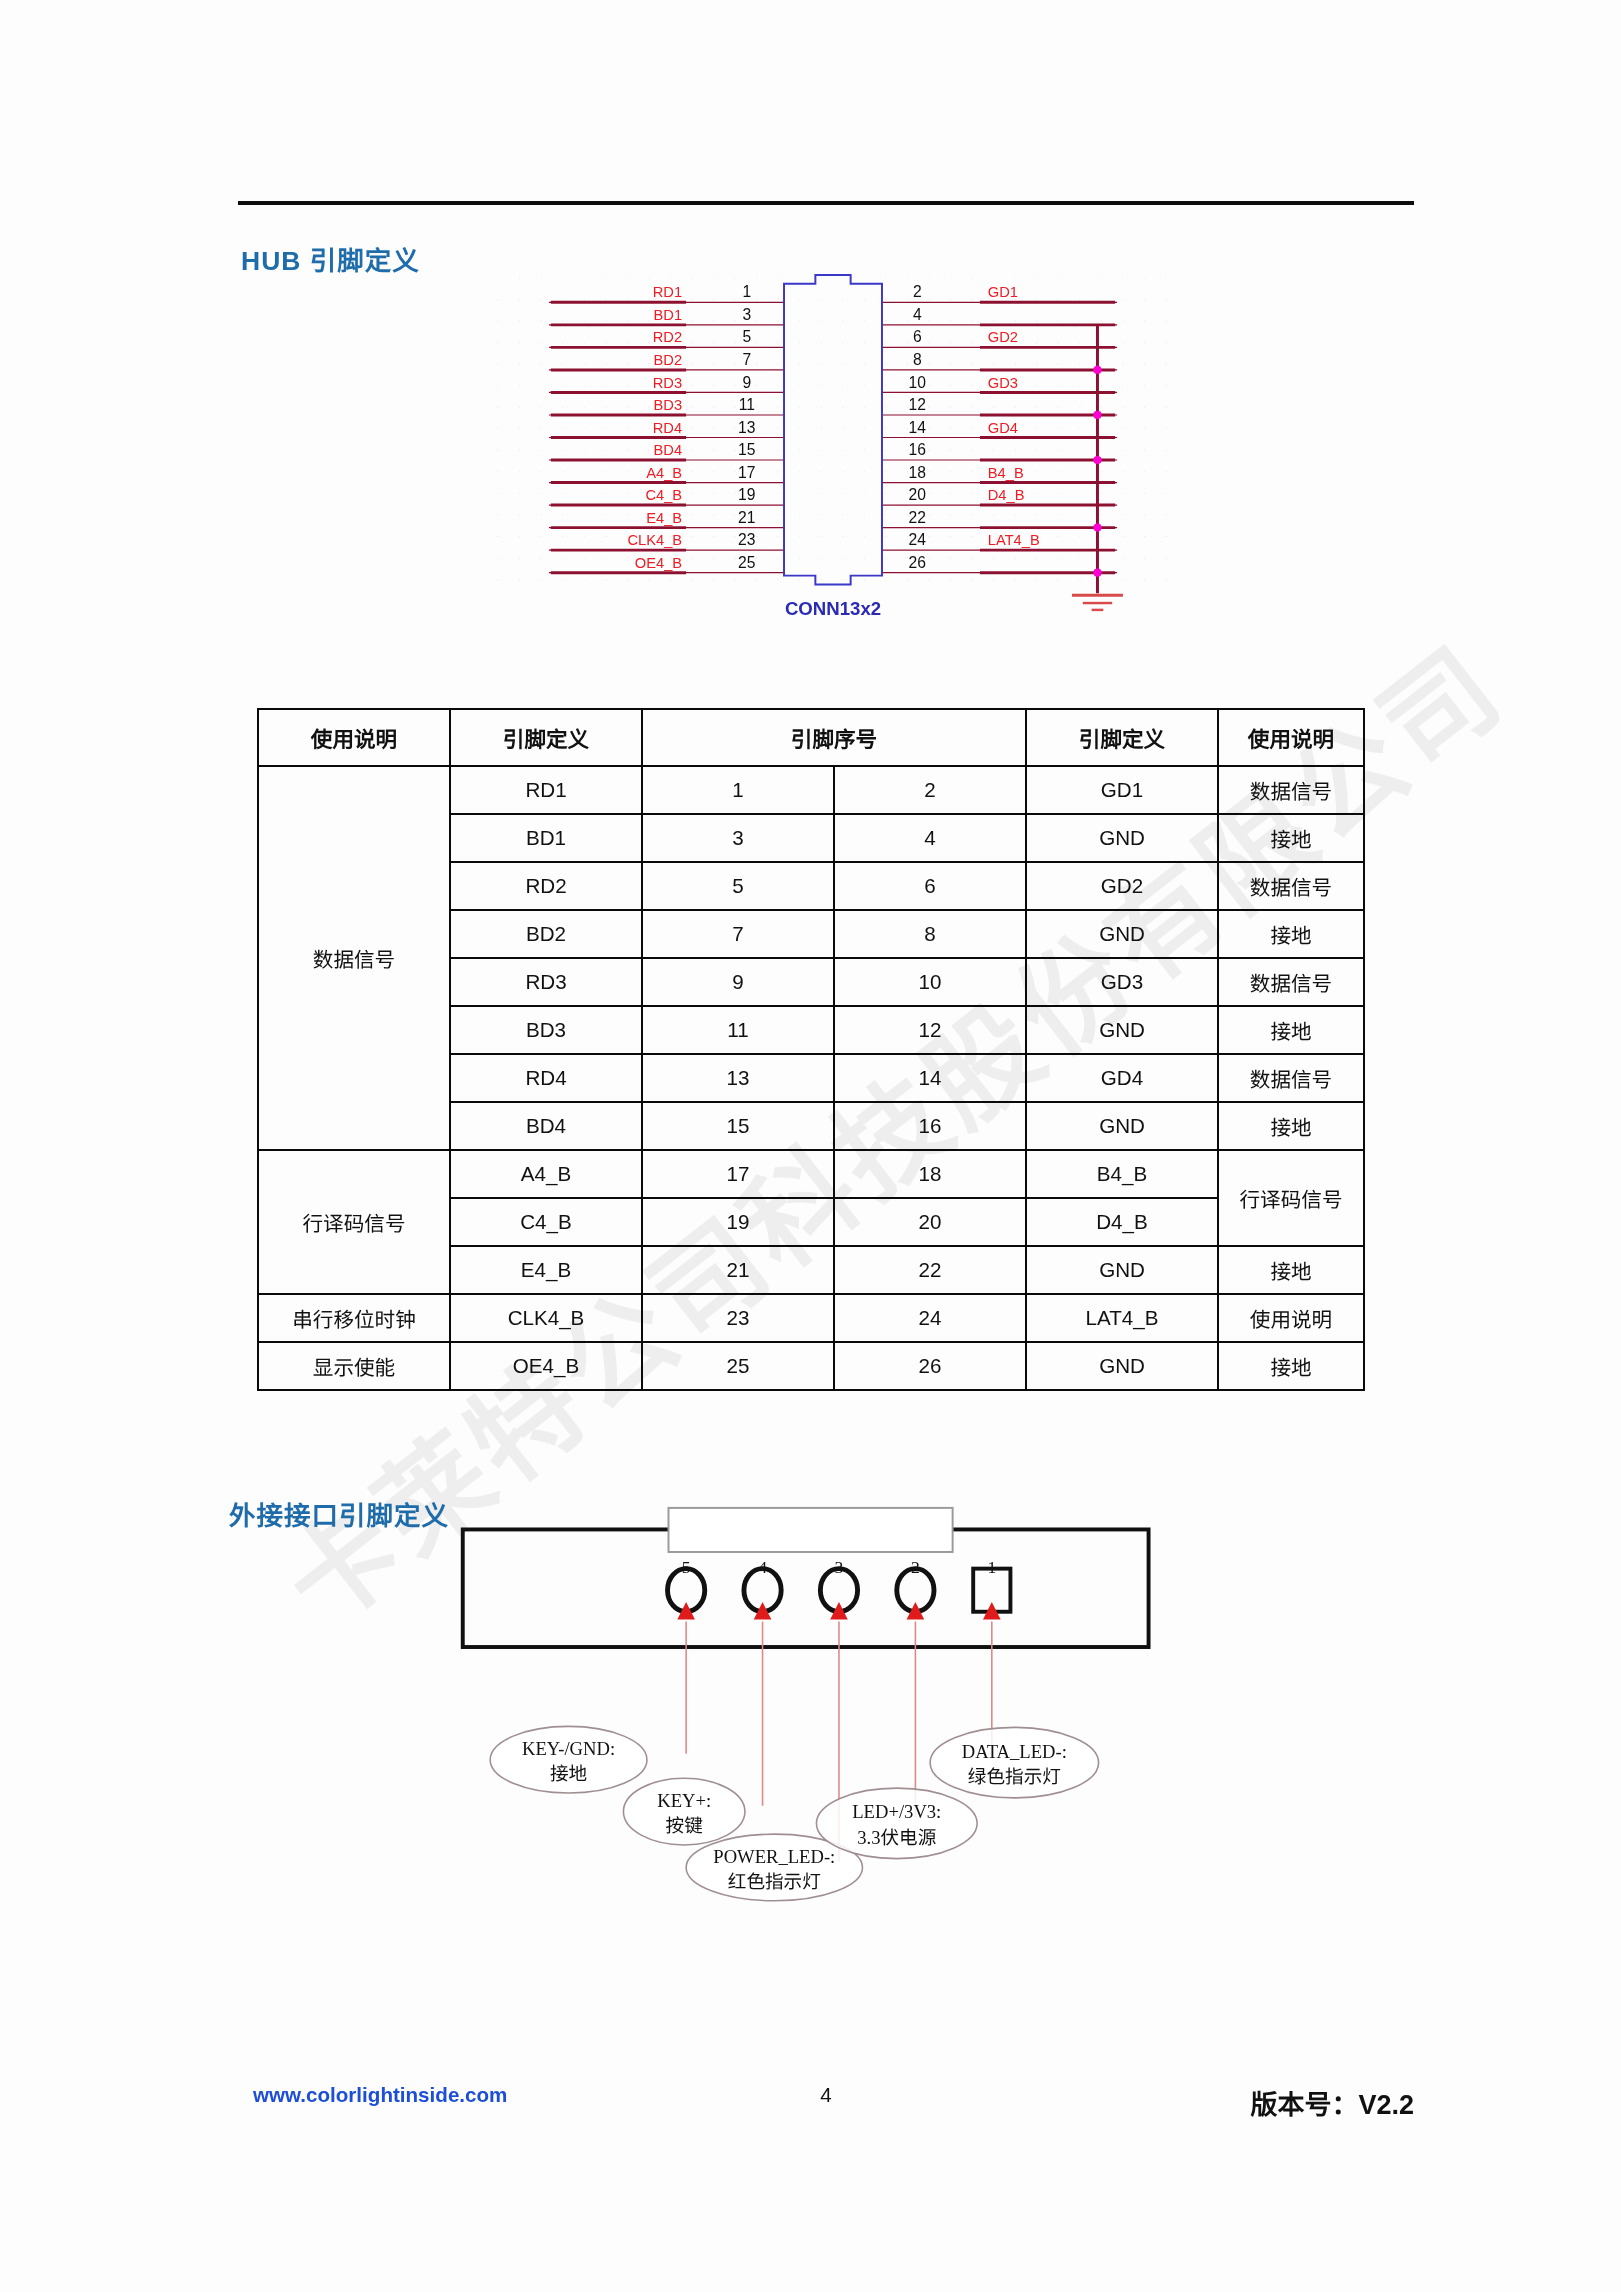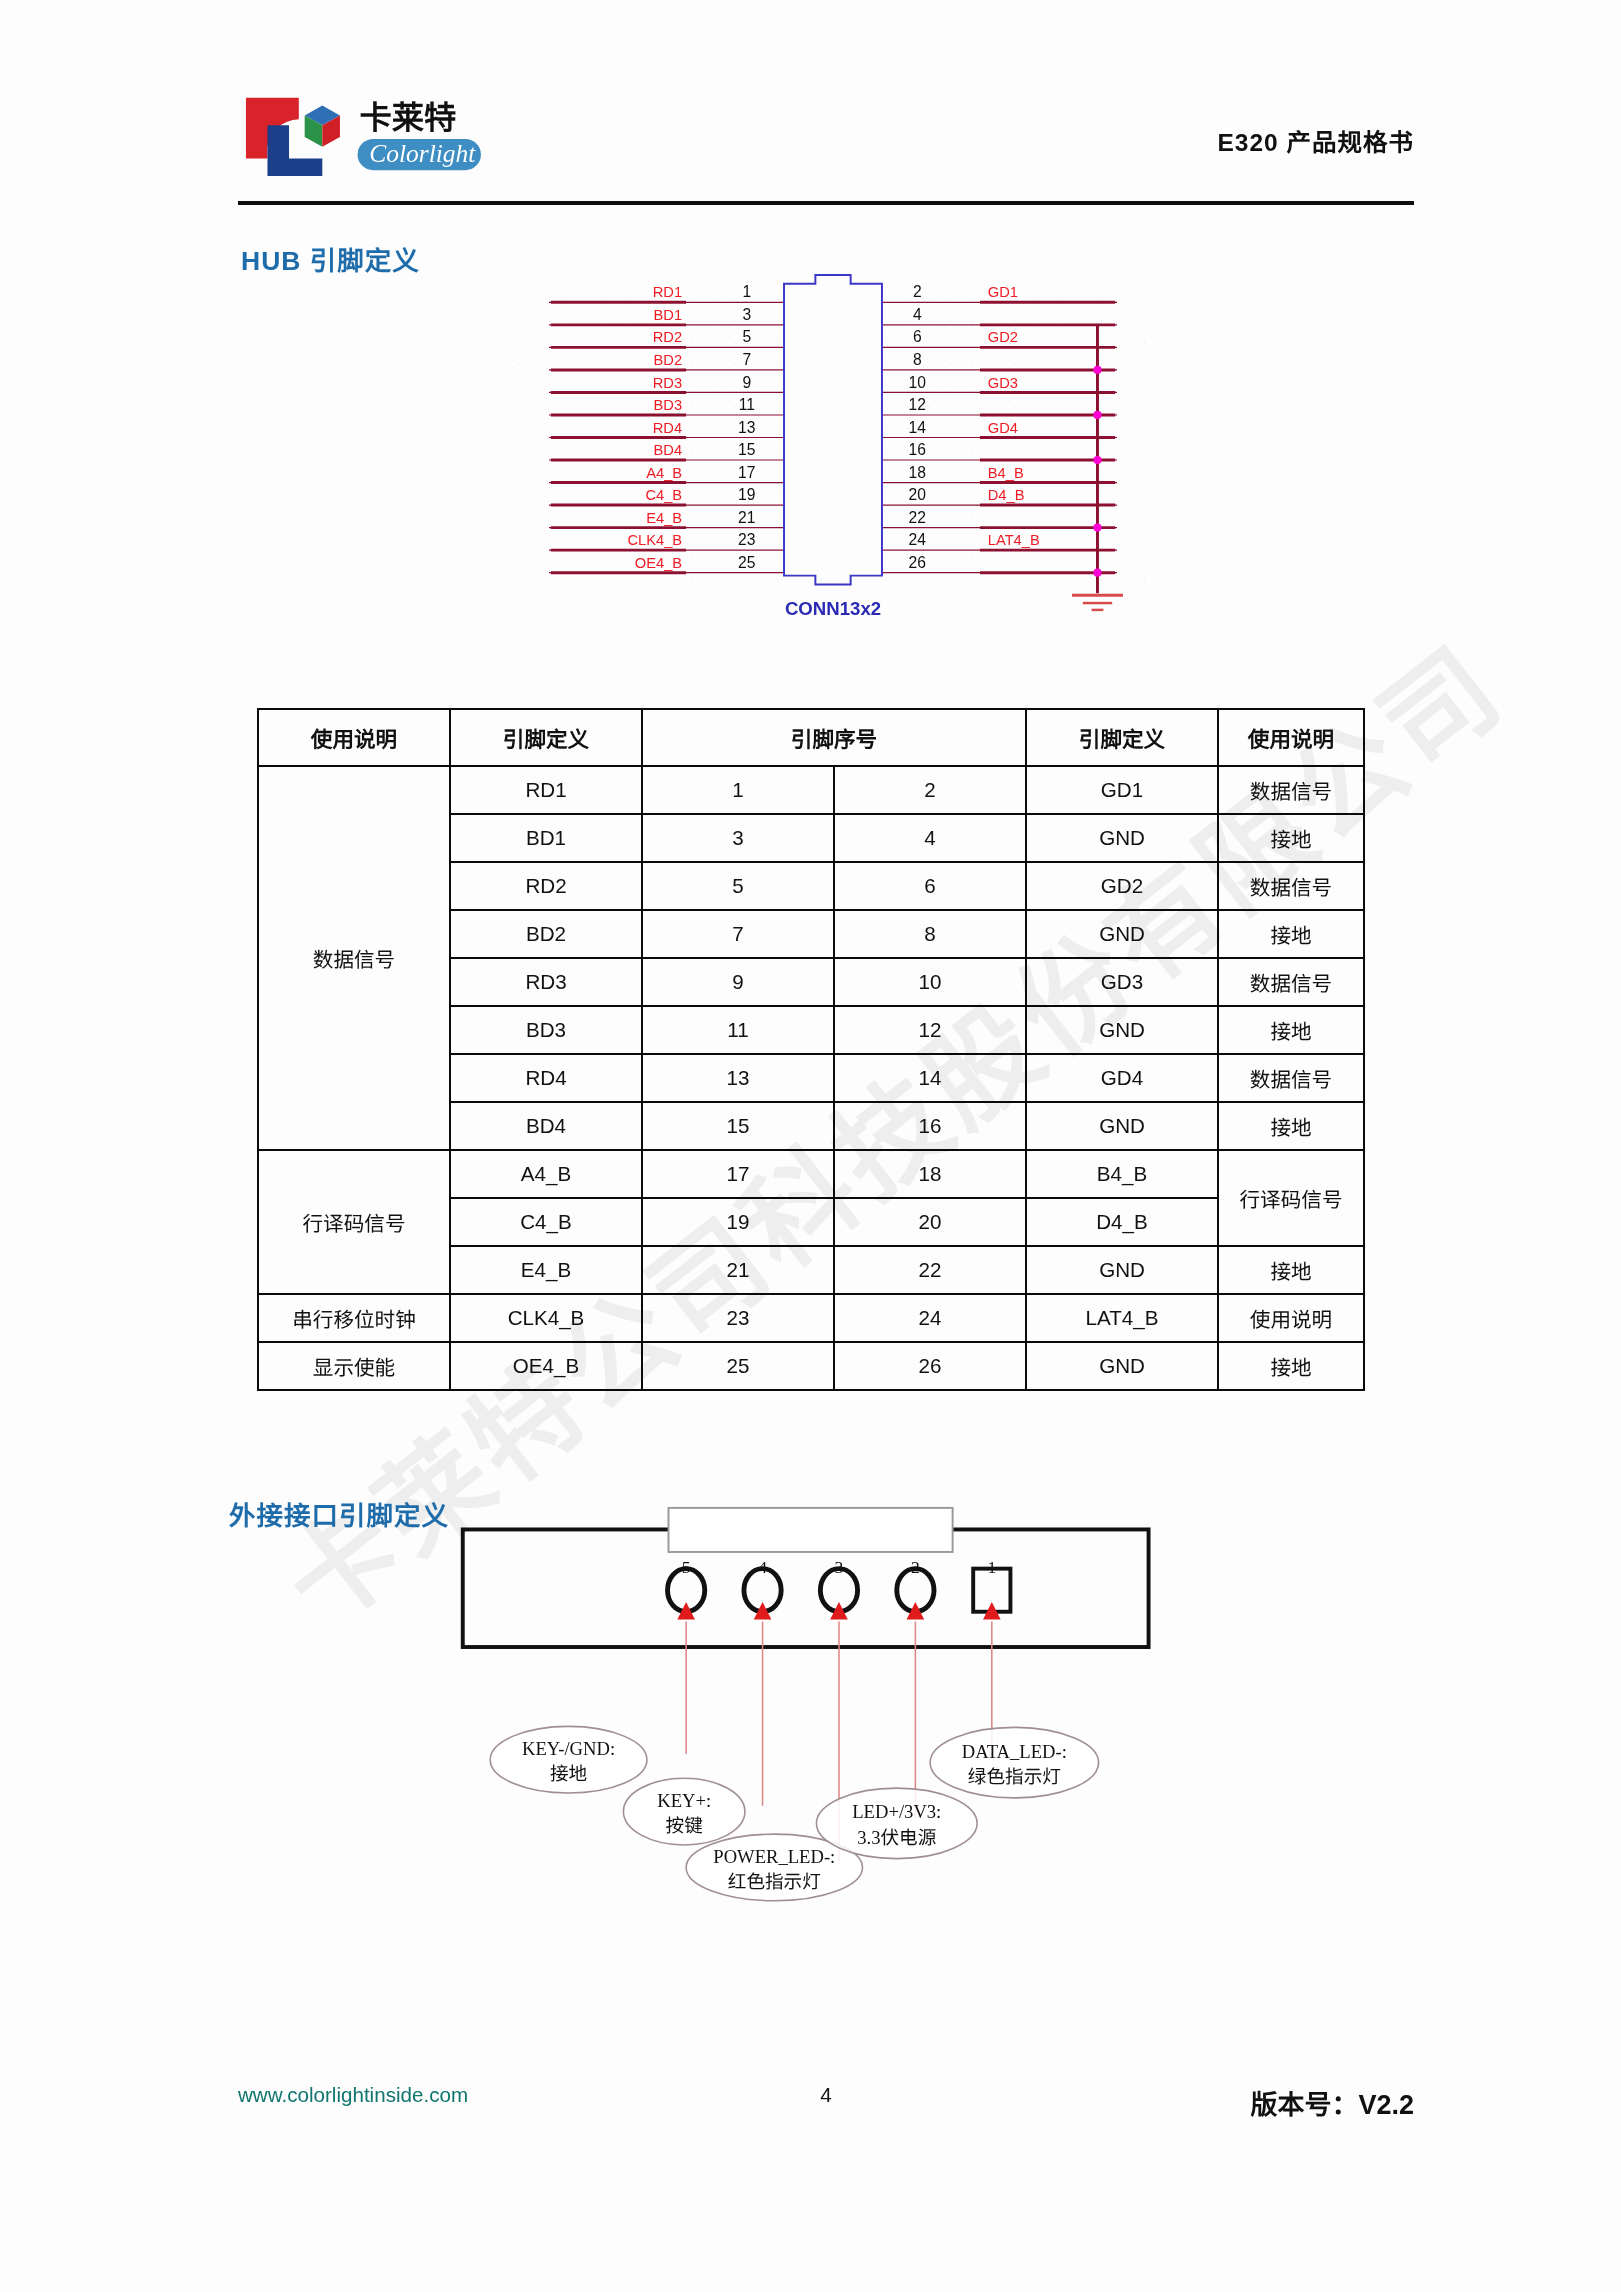"卡莱特" div.header { html: <div> <div> <svg> <path></path> <path></path> <g> <polygon></polygon> <polygon></polygon> <polygon></polygon> </g> <text>卡莱特</text> <rect></rect> <text>Colorlight</text> </svg> </div> <div>E320 产品规格书</div> </div> -> none }
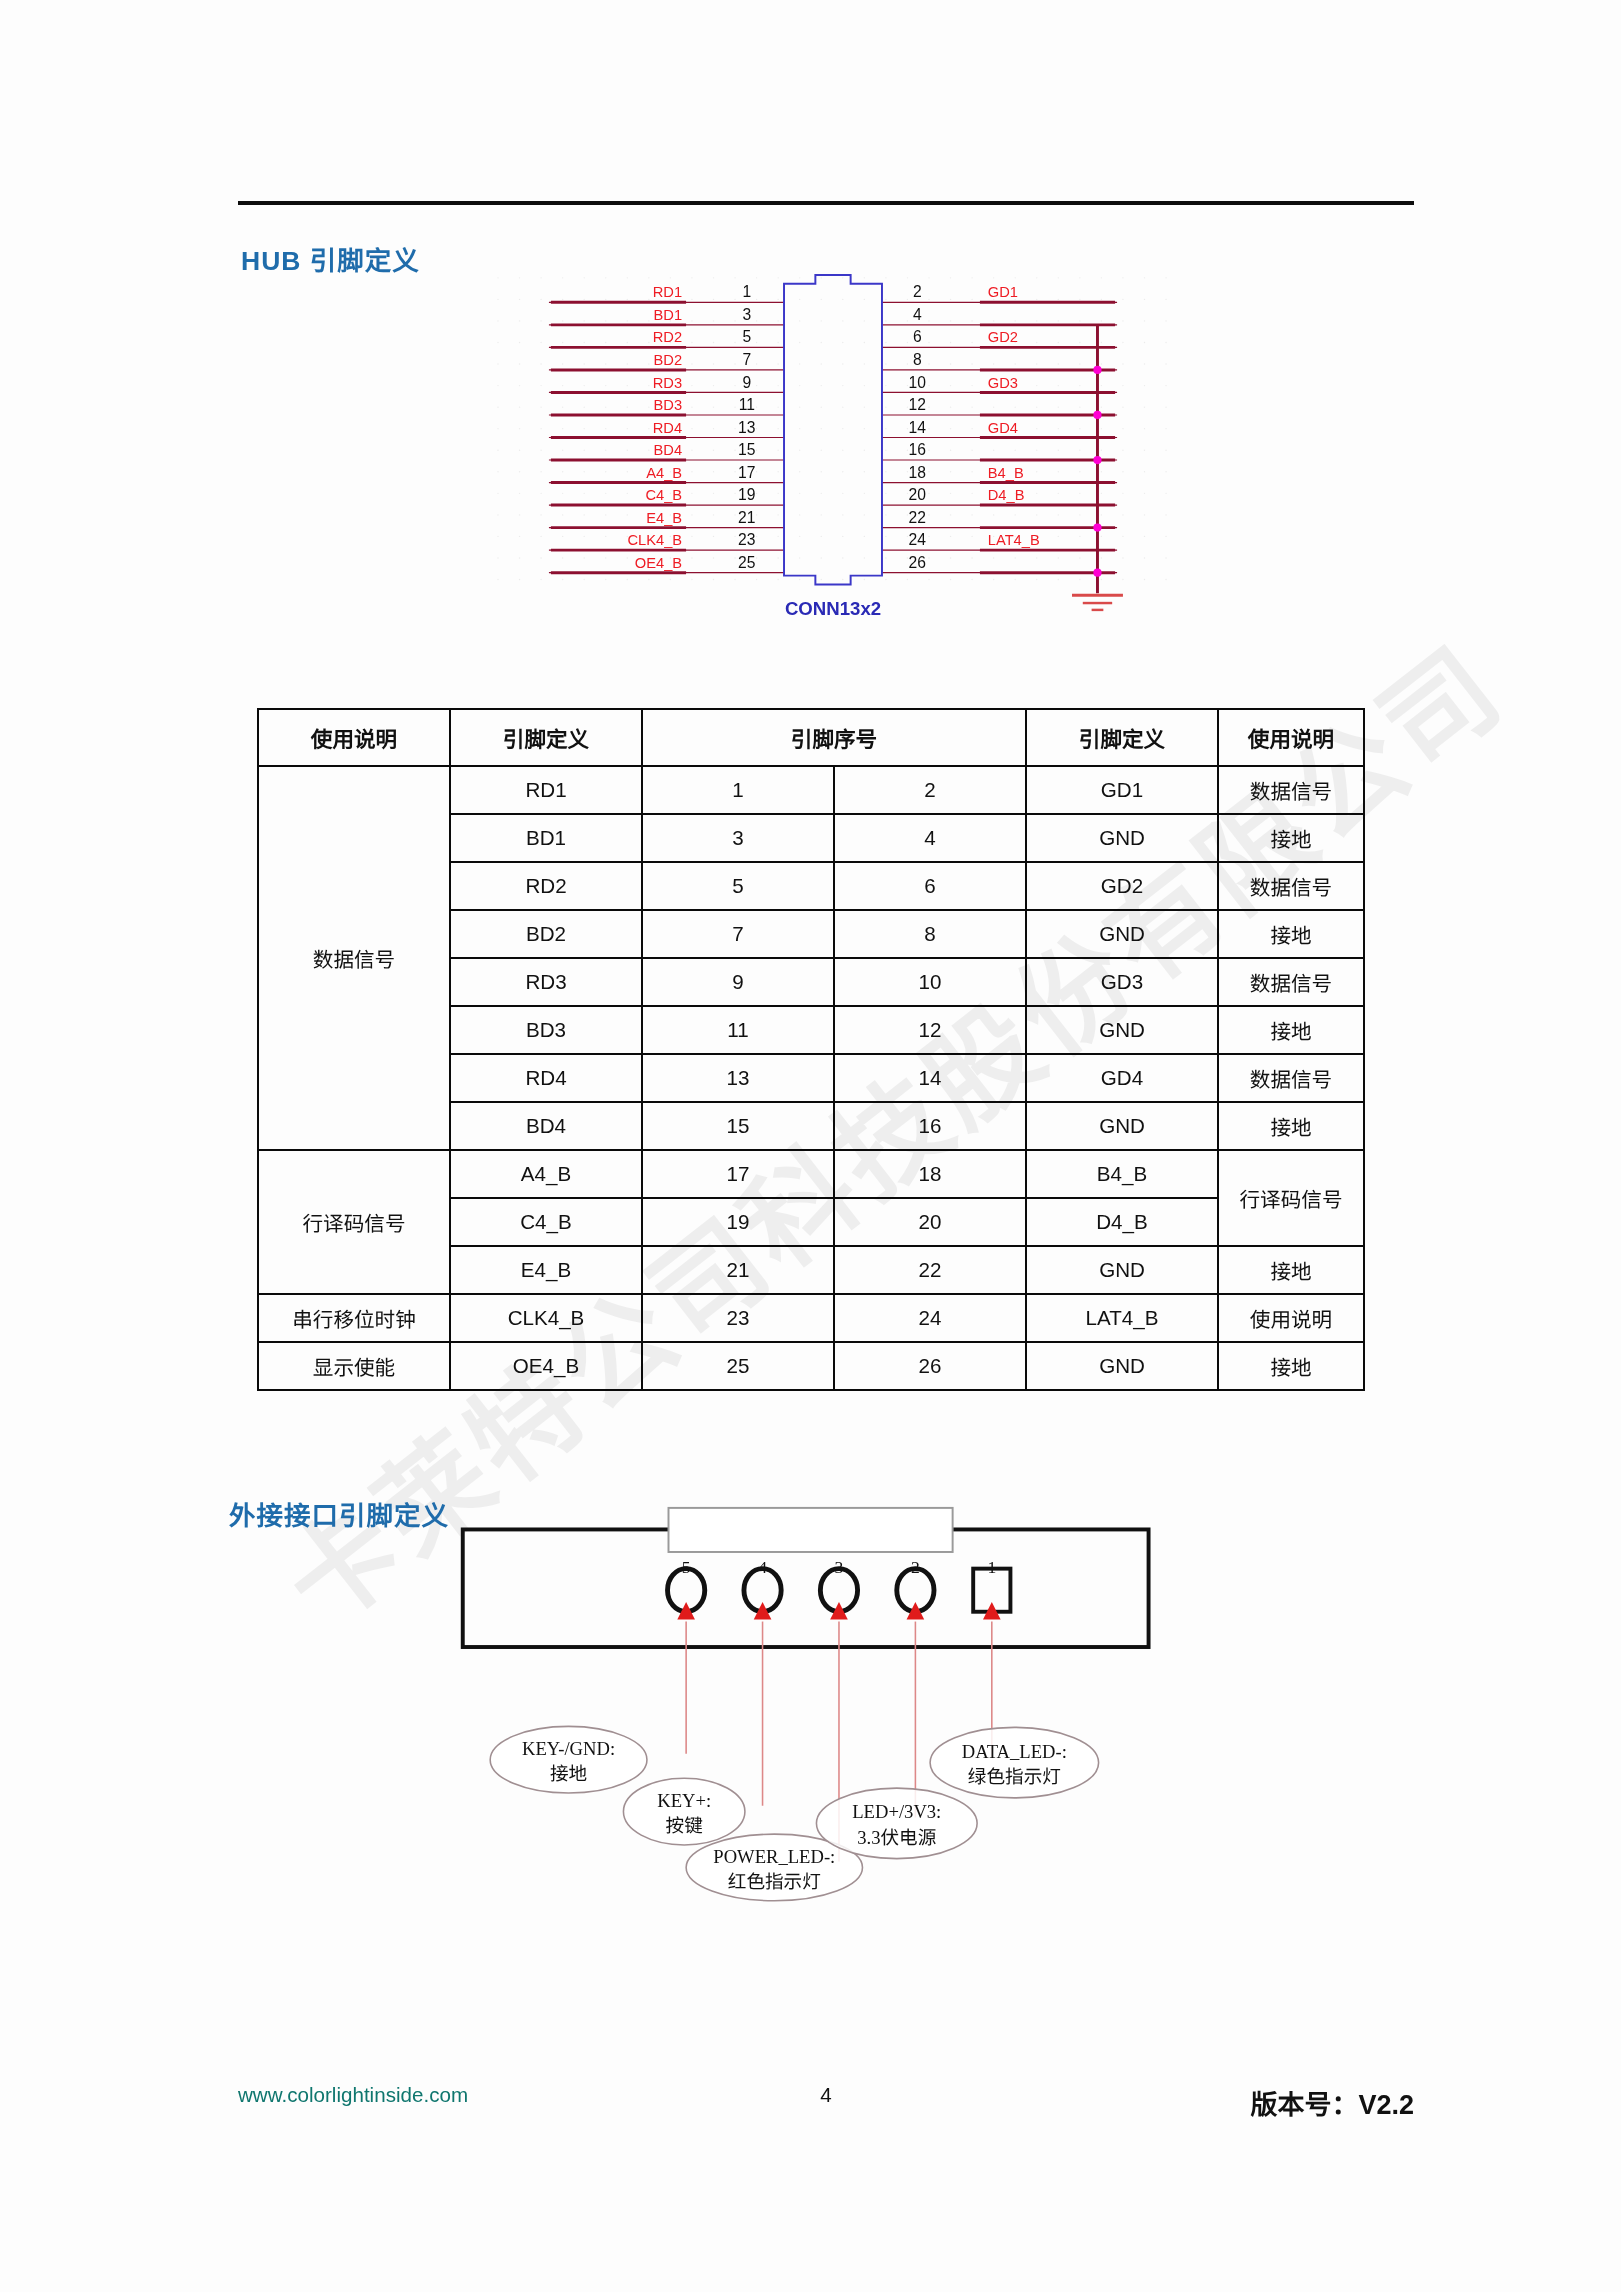"www.colorlightinside.com" .footer-left { color: #0f766e -> #1d4ed8; font-weight: 400 -> 700; left: 0 -> 15px }
